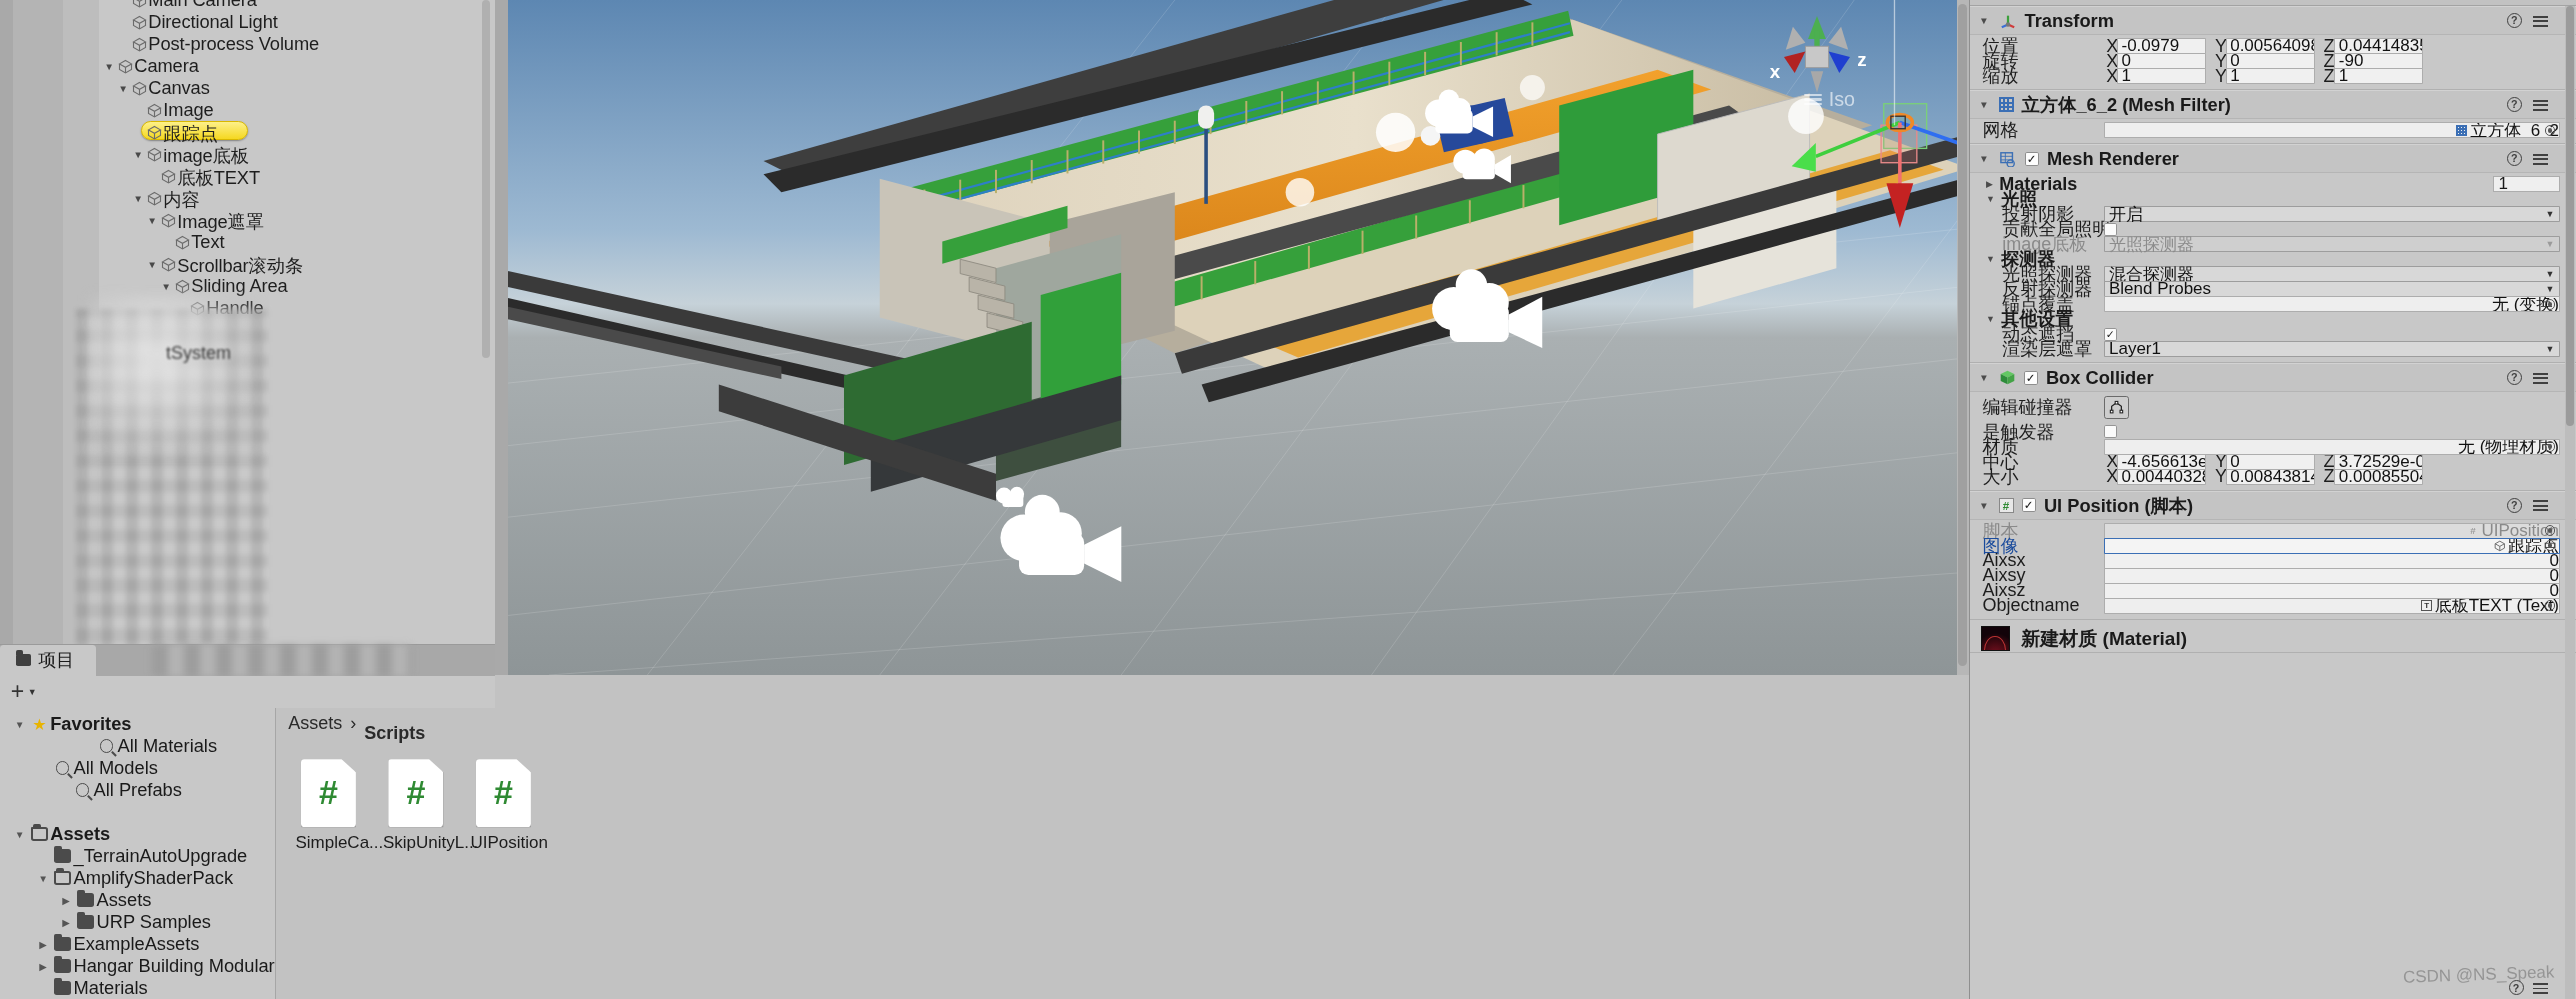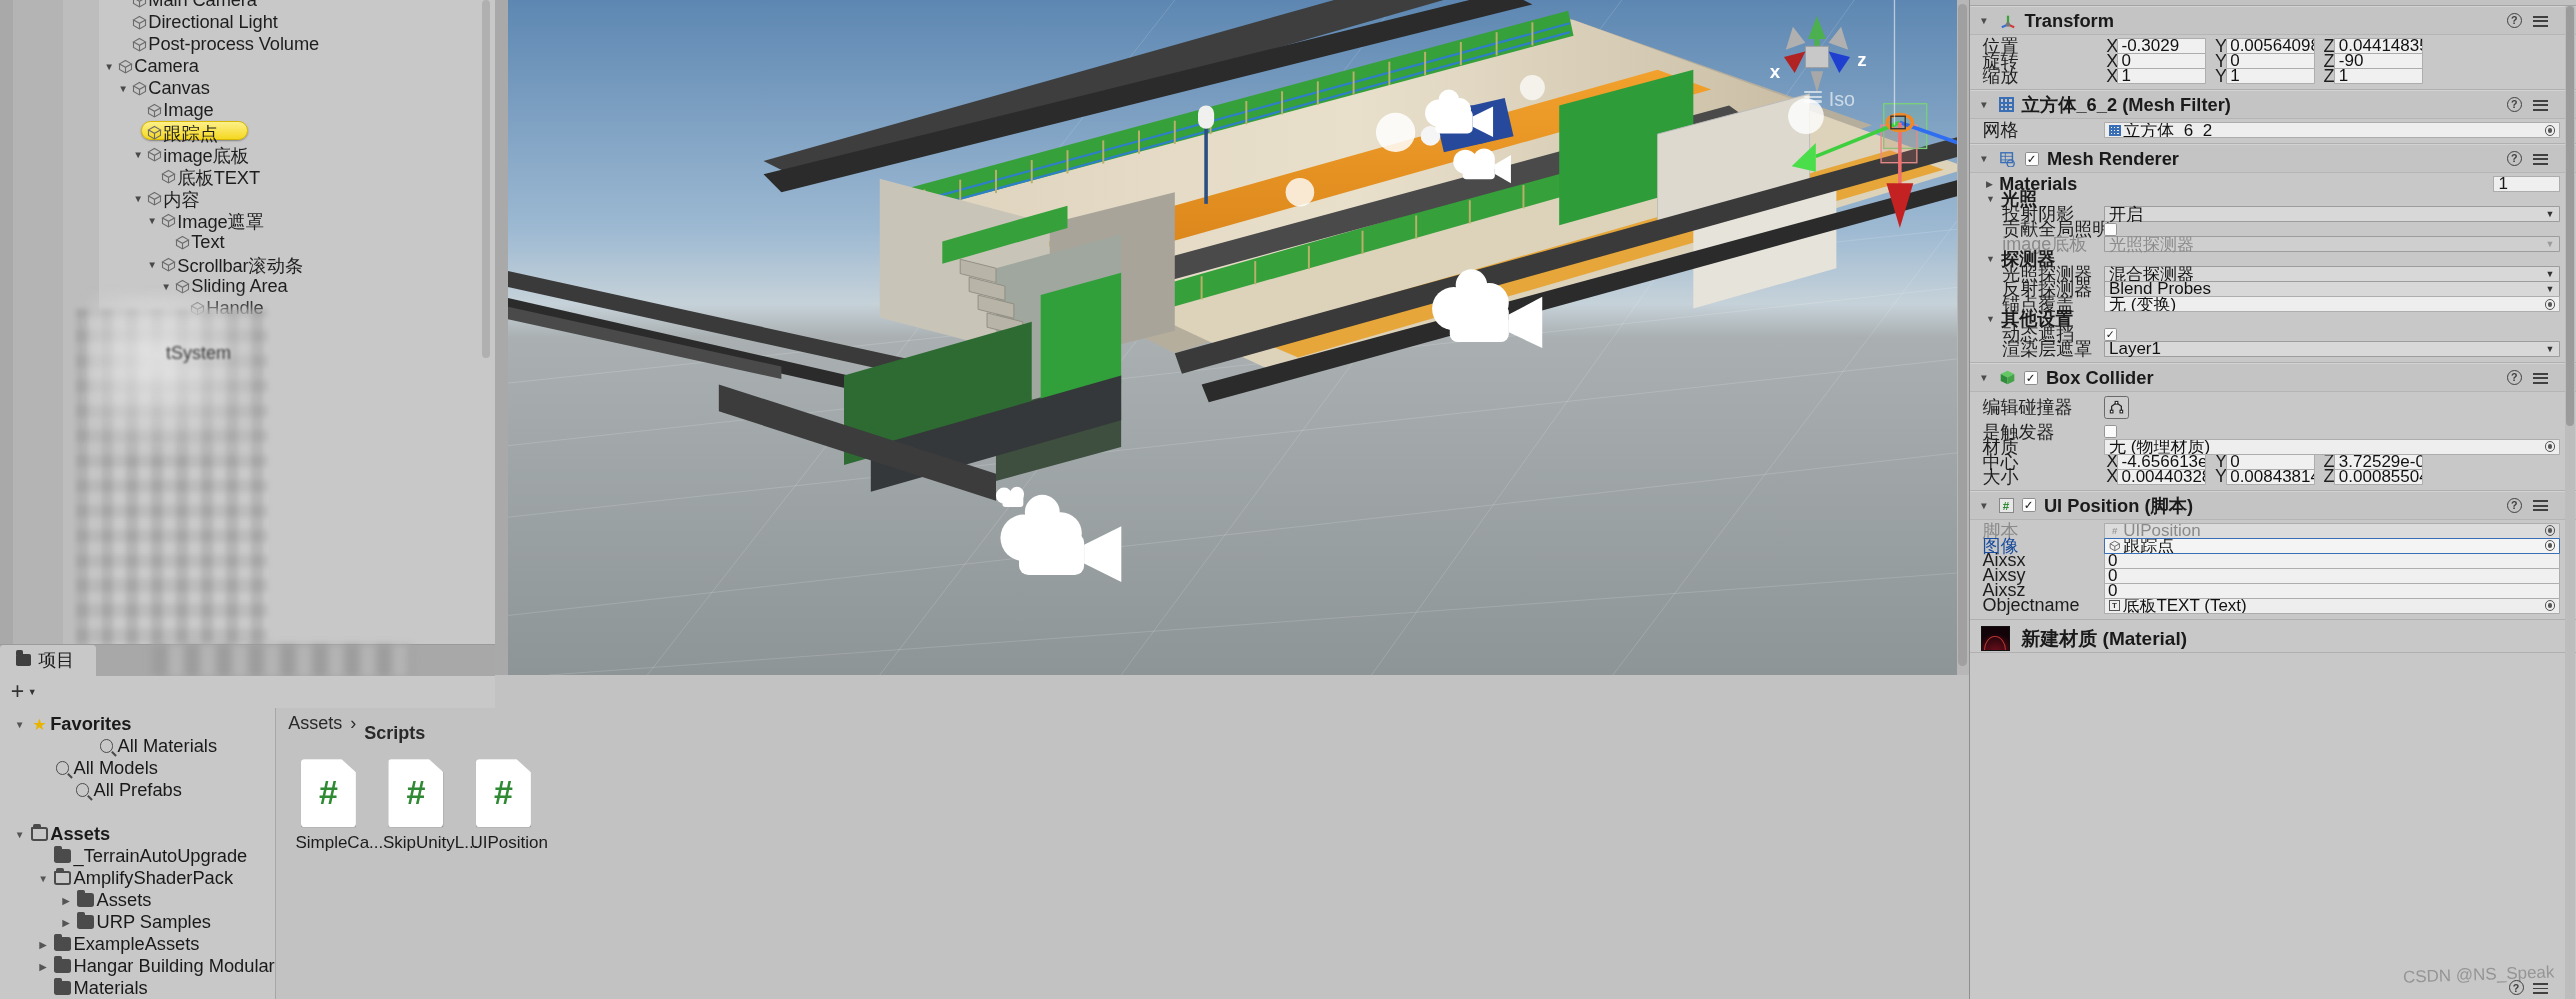"-0.3029" span.fld { text: -0.3029 -> -0.0979 }
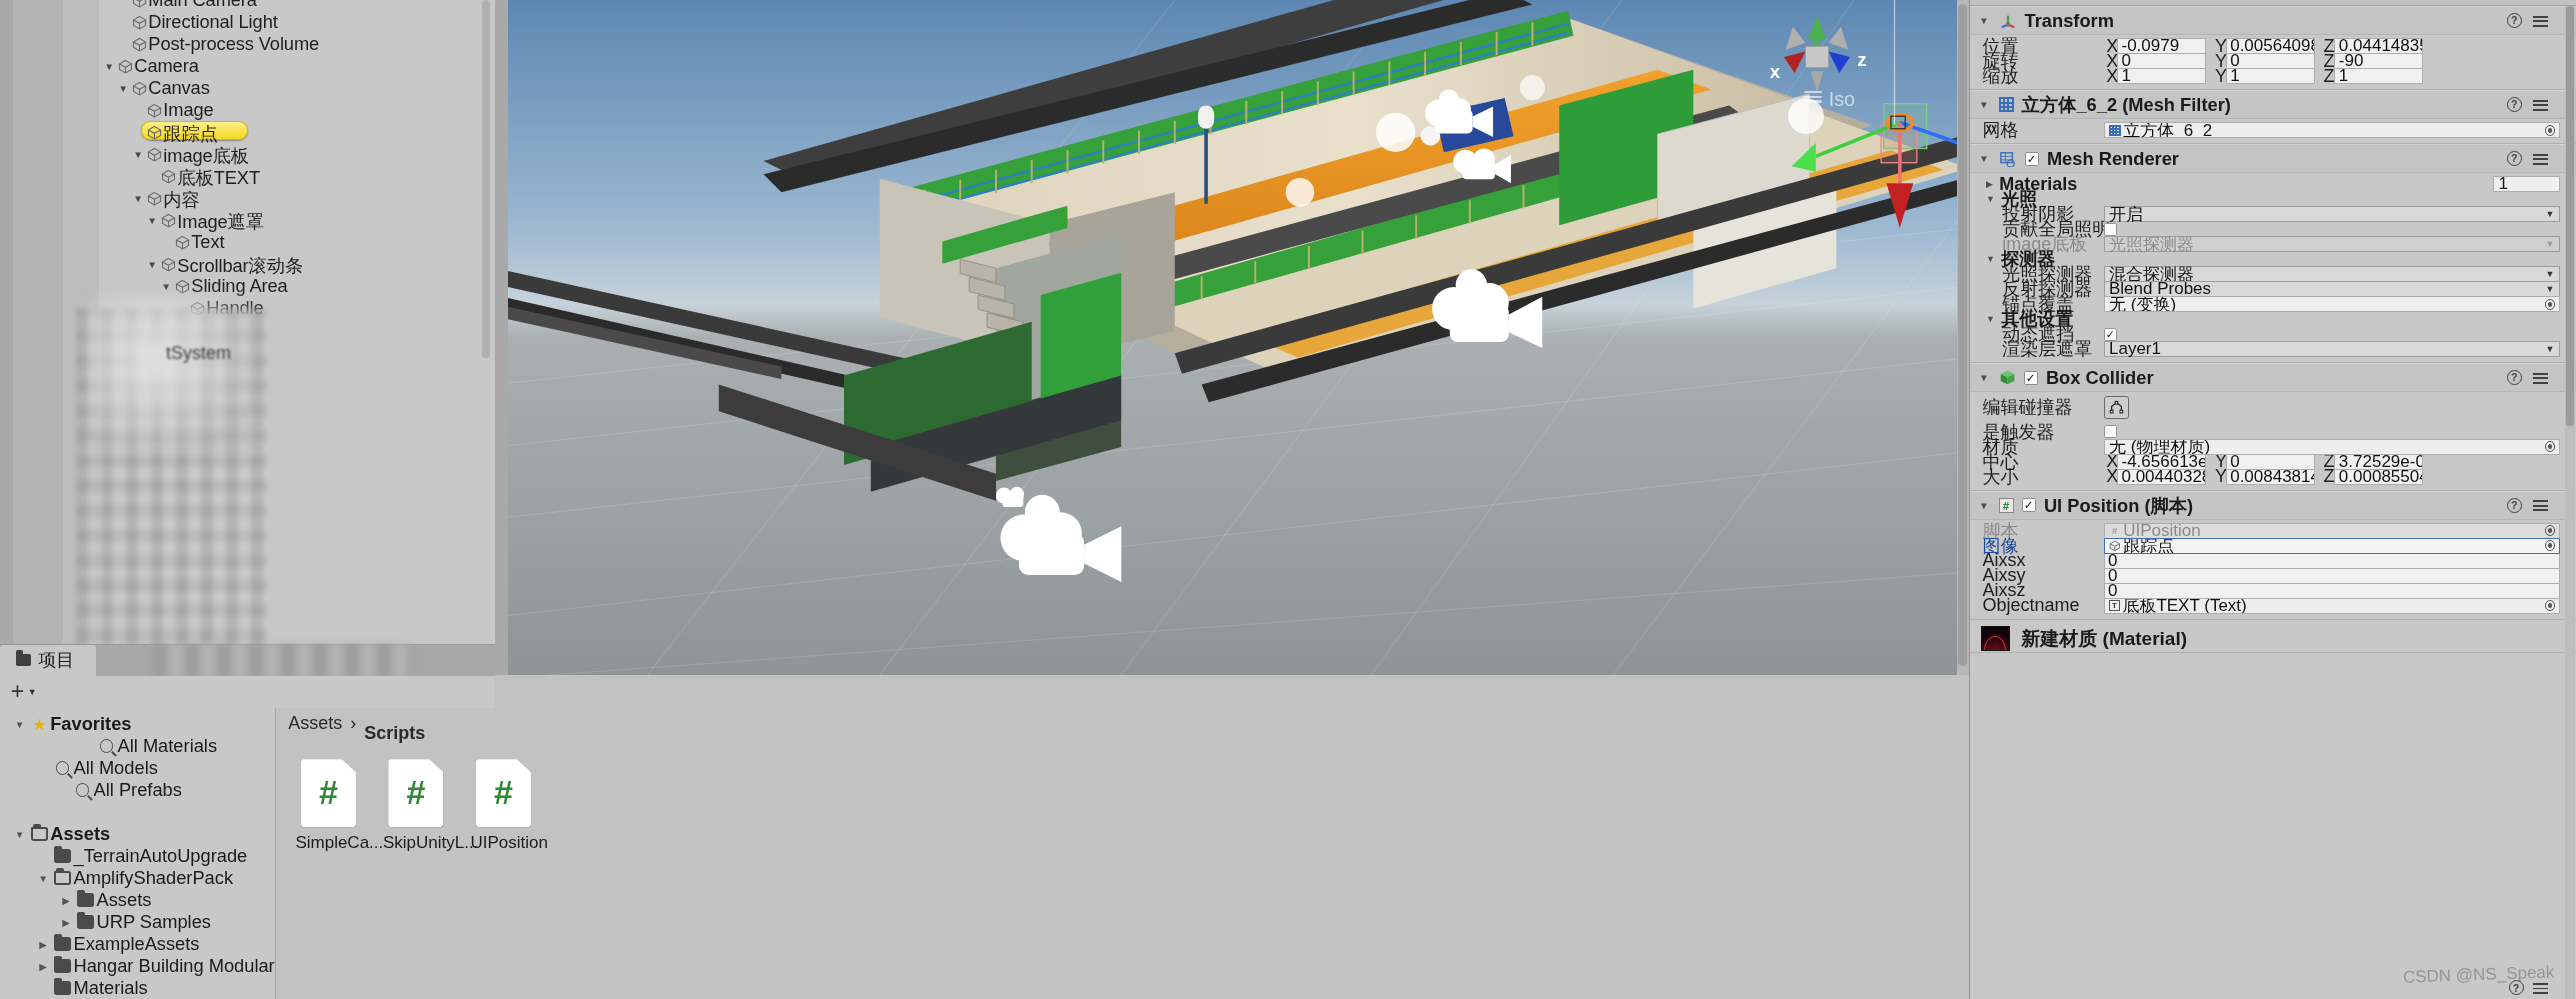"Iso" .isolabel { align-items: none -> center }
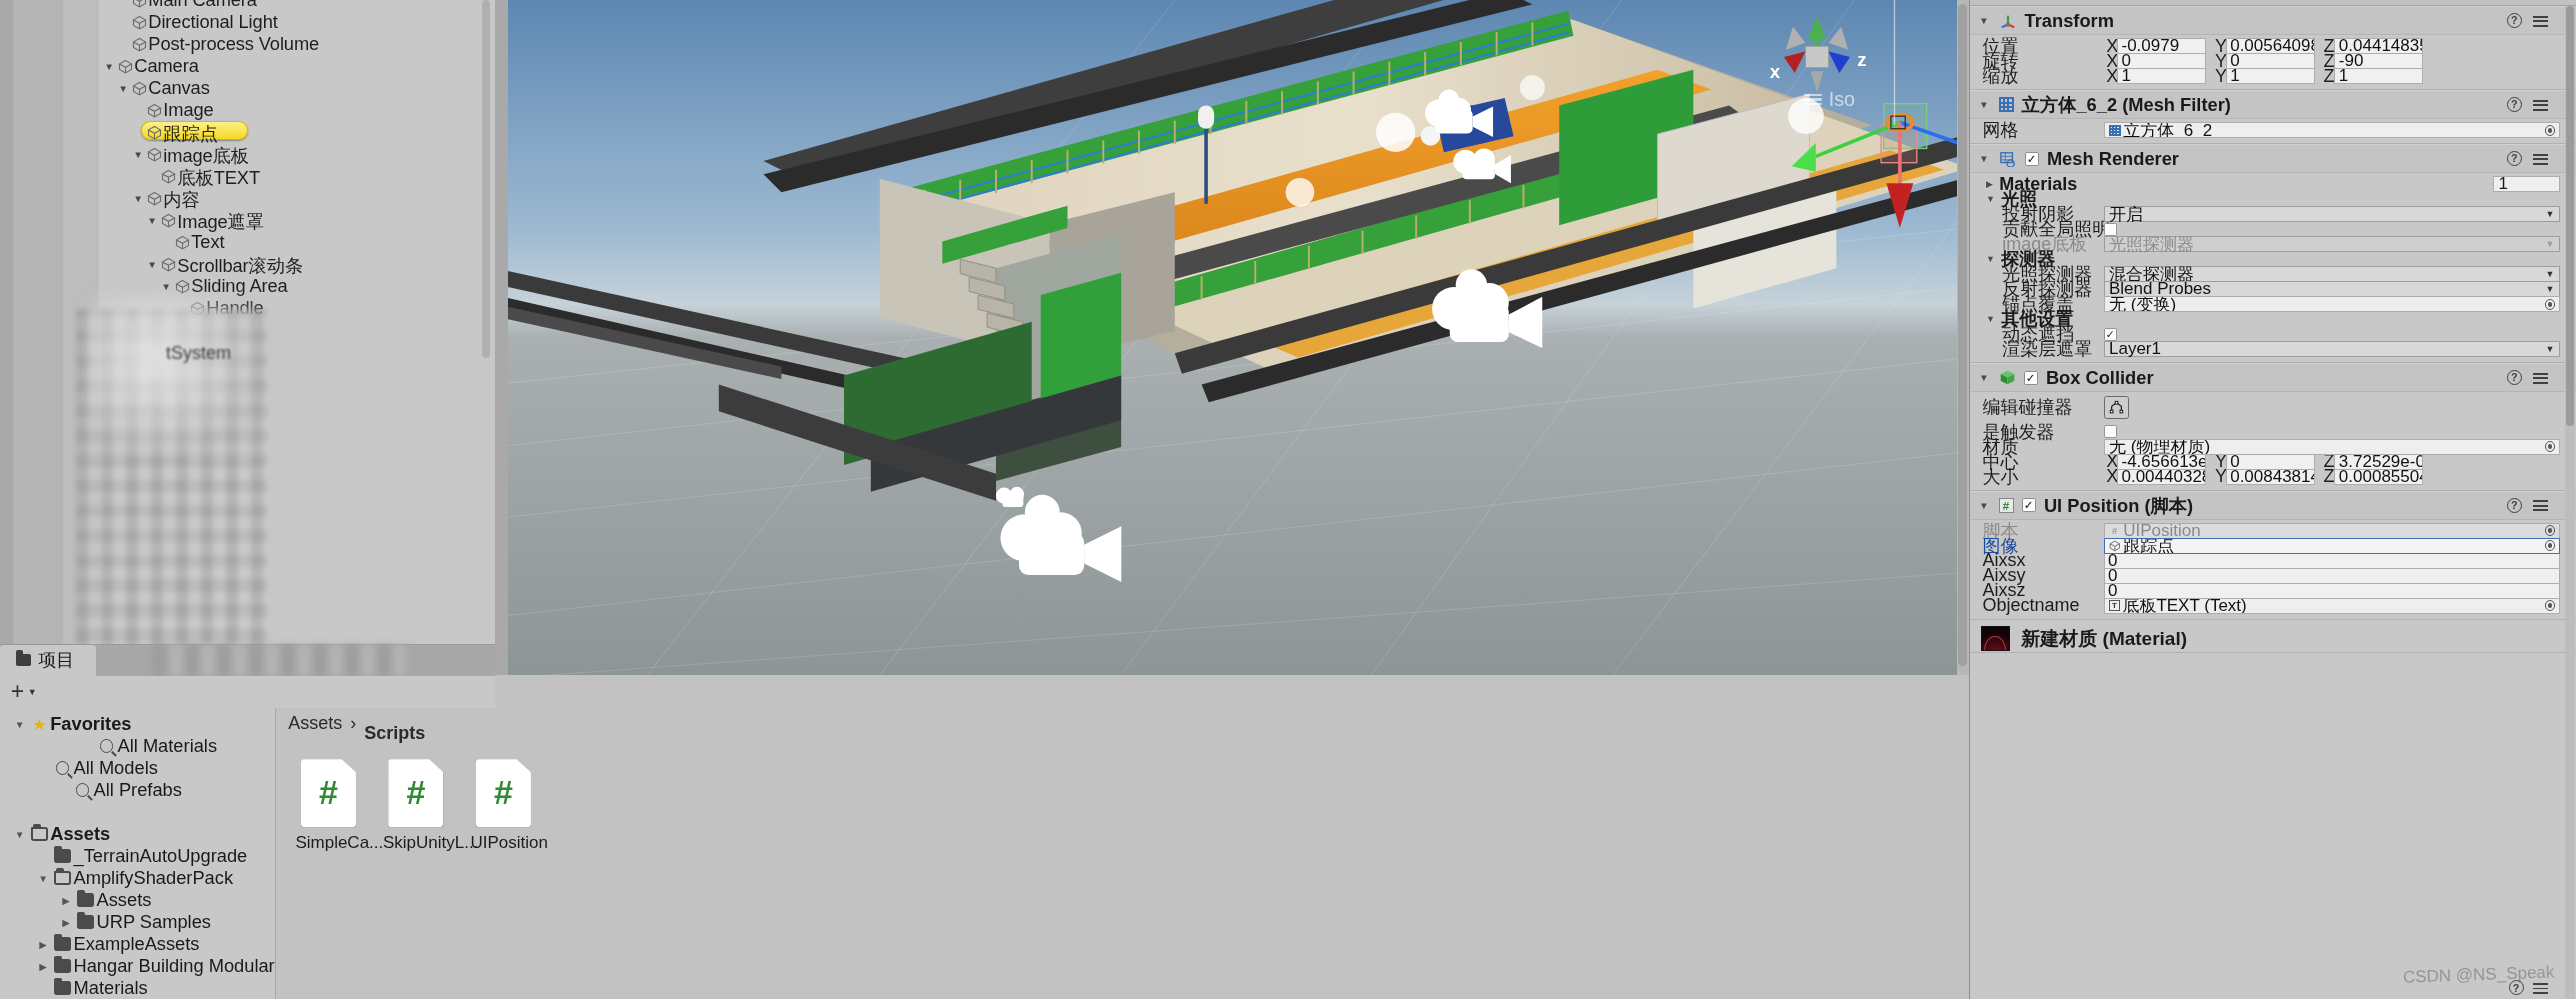"立方体_6_2" .fld.wide { justify-content: none -> flex-end }
